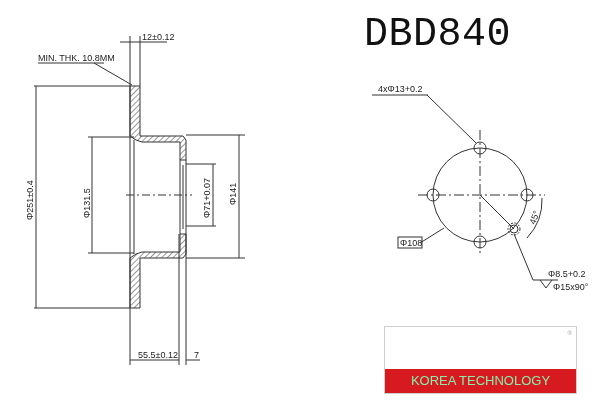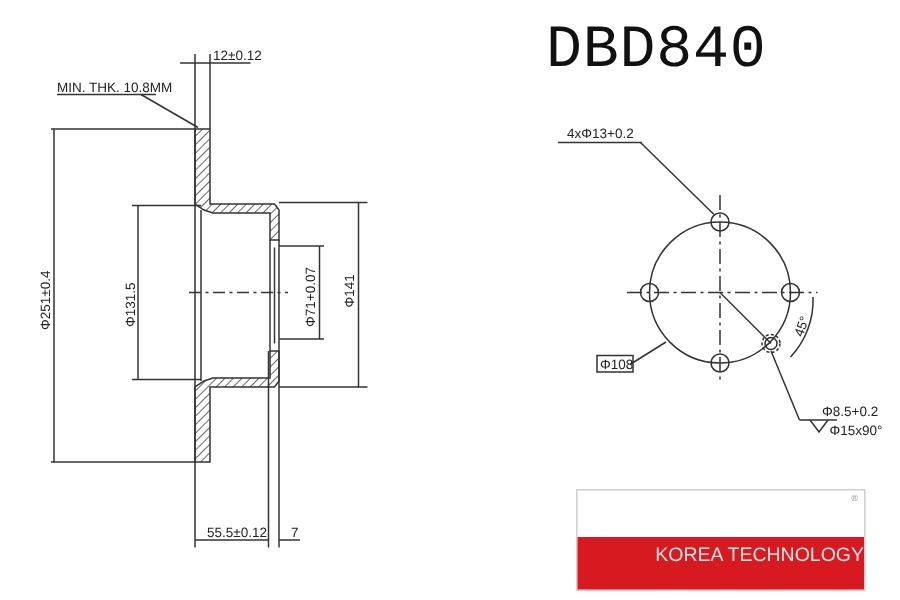"KOREA TECHNOLOGY" .logo-band { color: #e5e5e5 -> #86efac; height: 35px -> 24px; text-align: right -> center }
